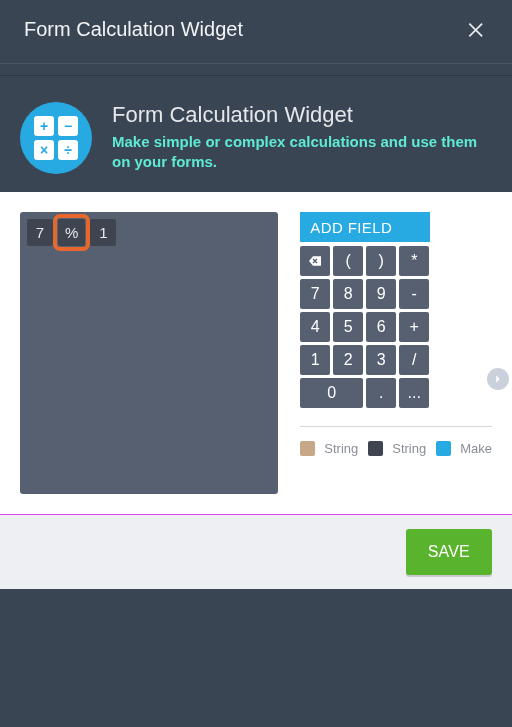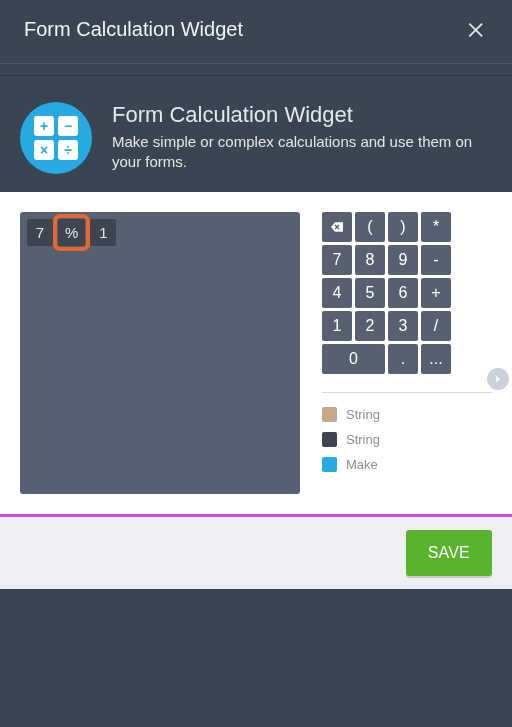"Make simple or complex calculations" .widget-desc { color: #e5e5e5 -> #5eead4; font-weight: 400 -> 700 }
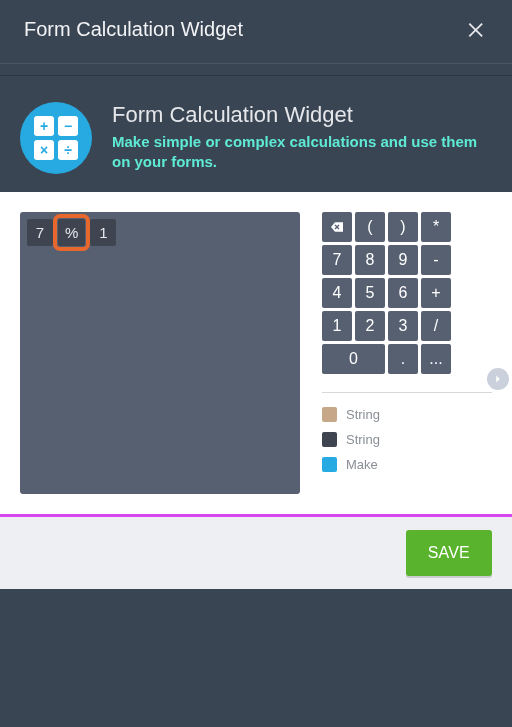"ADD FIELD" button.add-field-btn { html: none -> <button>ADD FIELD</button> }
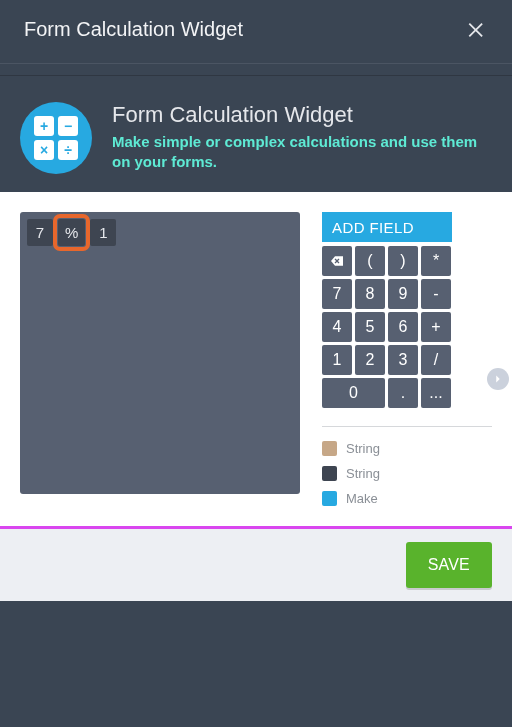"String" .legend { flex-direction: column -> row }
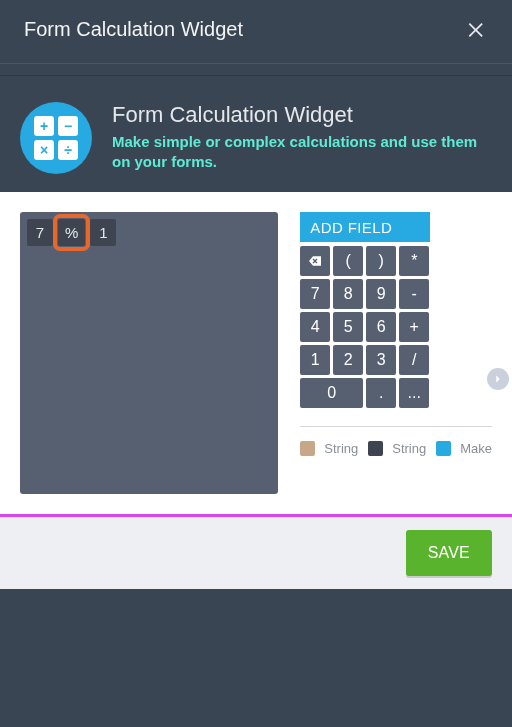"SAVE" .footer { border-top: 3px solid #d946ef -> 1px solid #d946ef }
